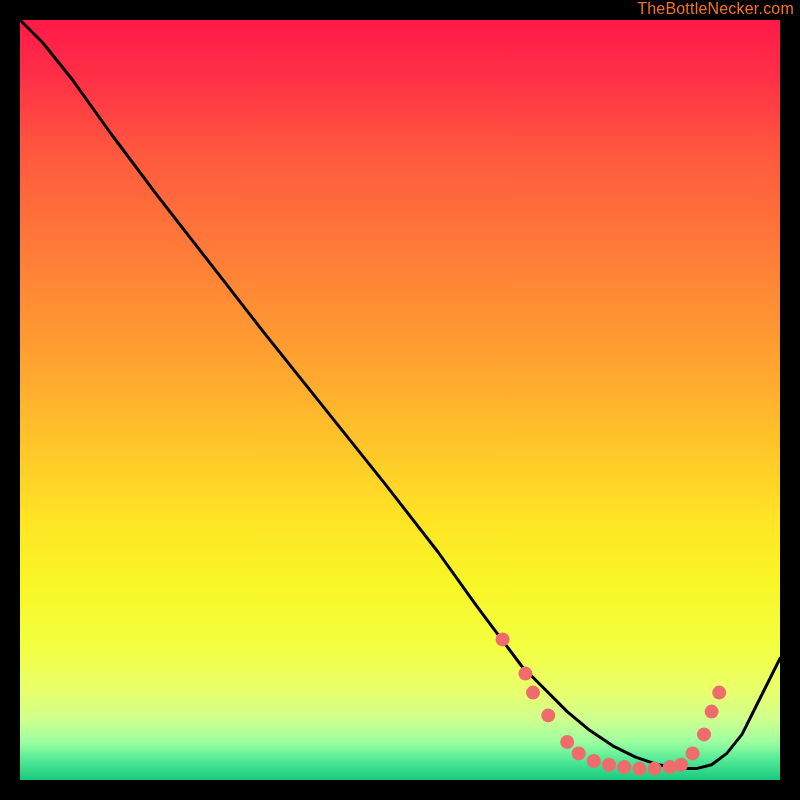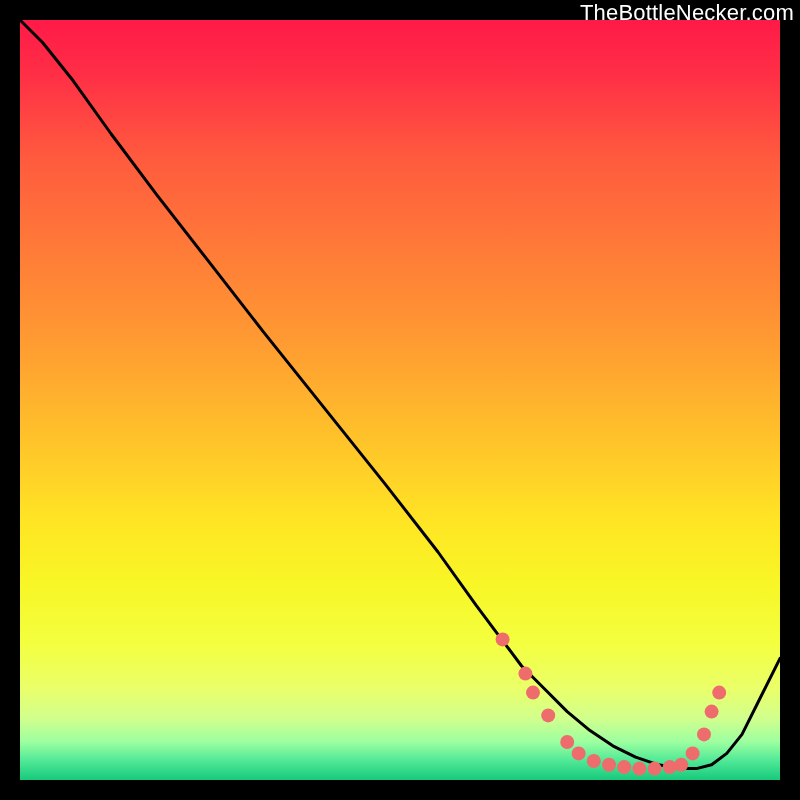"TheBottleNecker.com" .watermark { color: #ffffff -> #f97316; font-size: 22px -> 16px }
